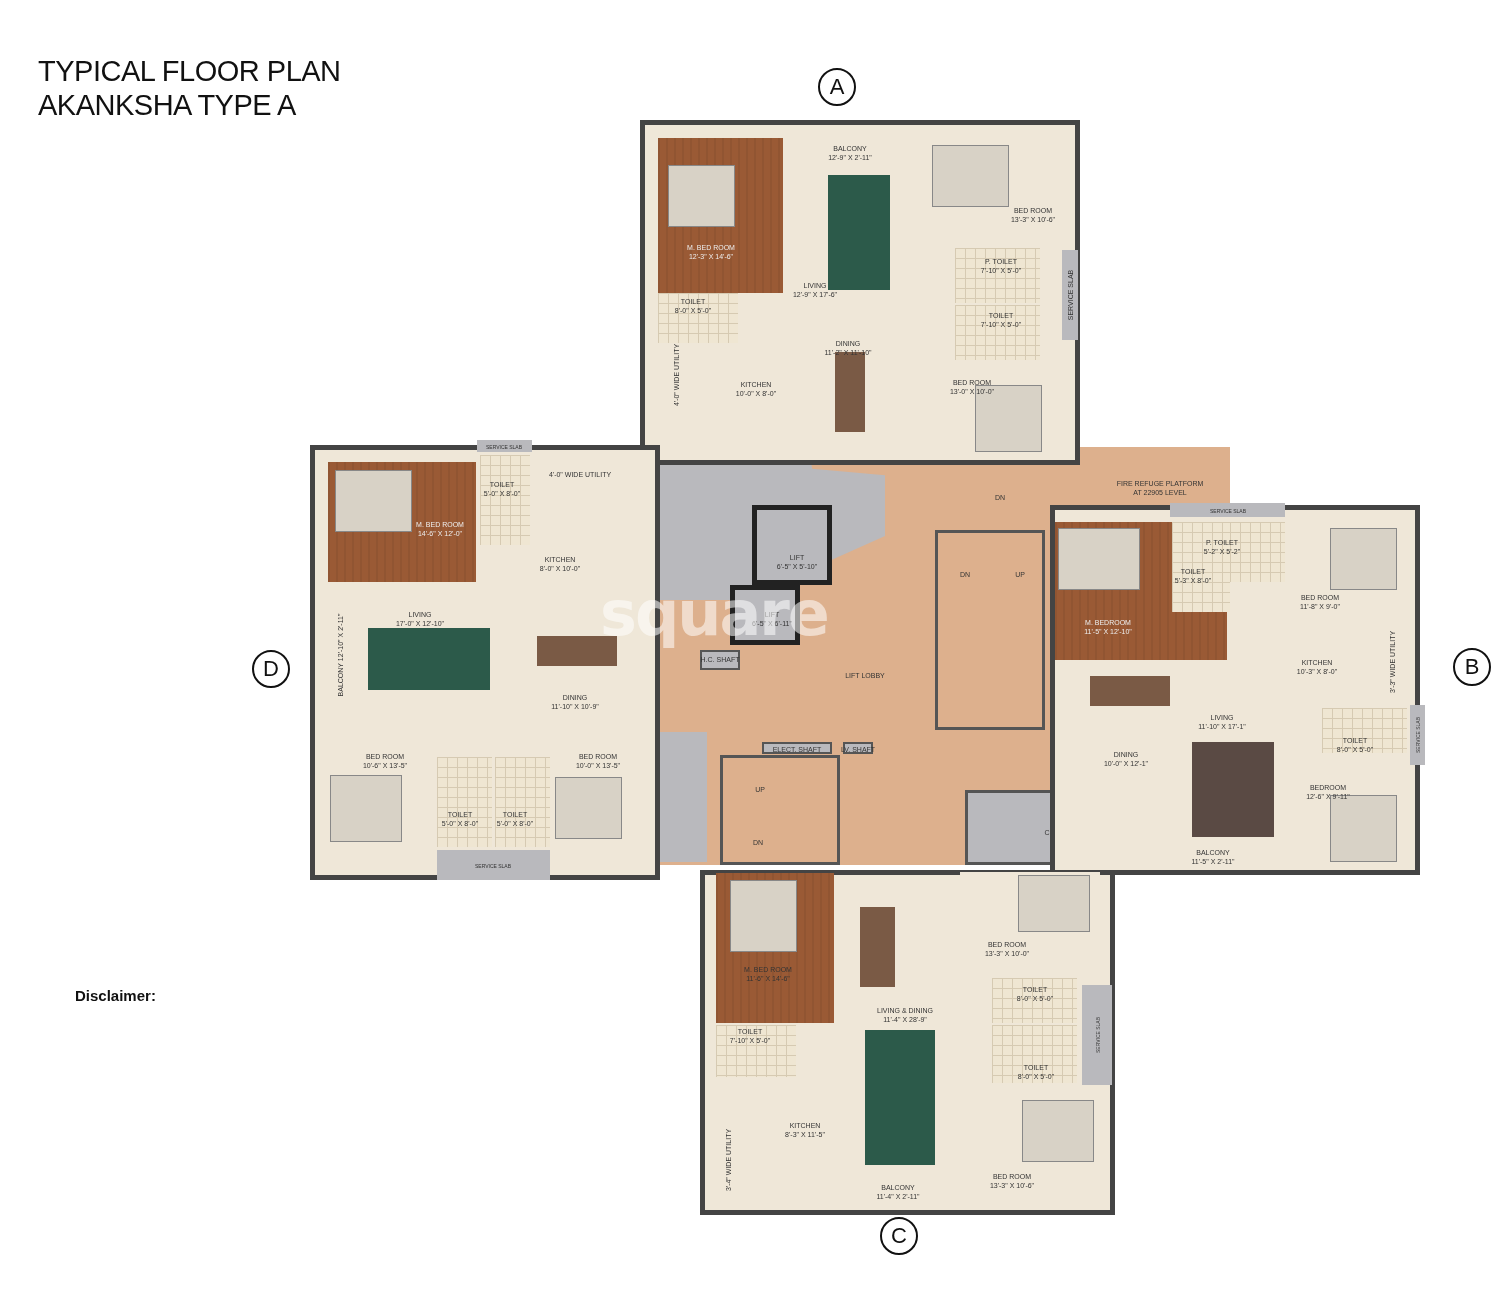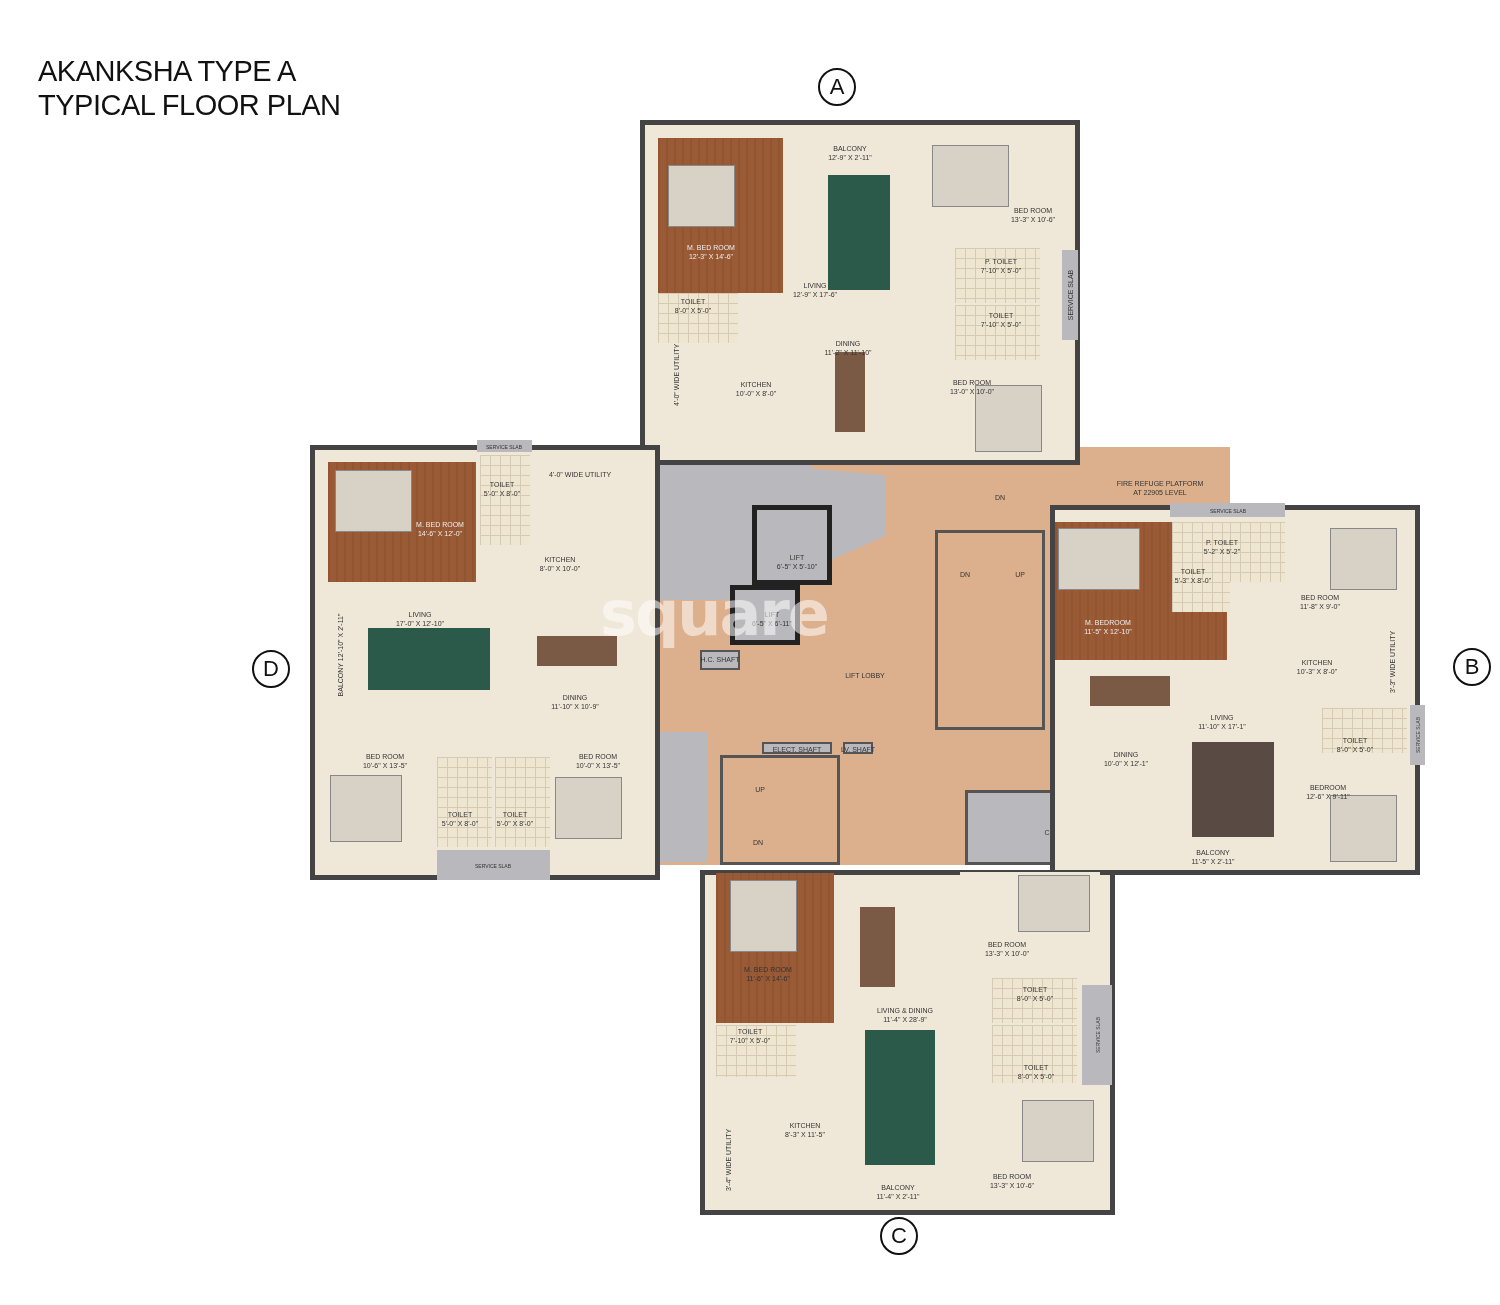"AKANKSHA TYPE A" div { order: before "TYPICAL FLOOR PLAN" -> after "TYPICAL FLOOR PLAN" }
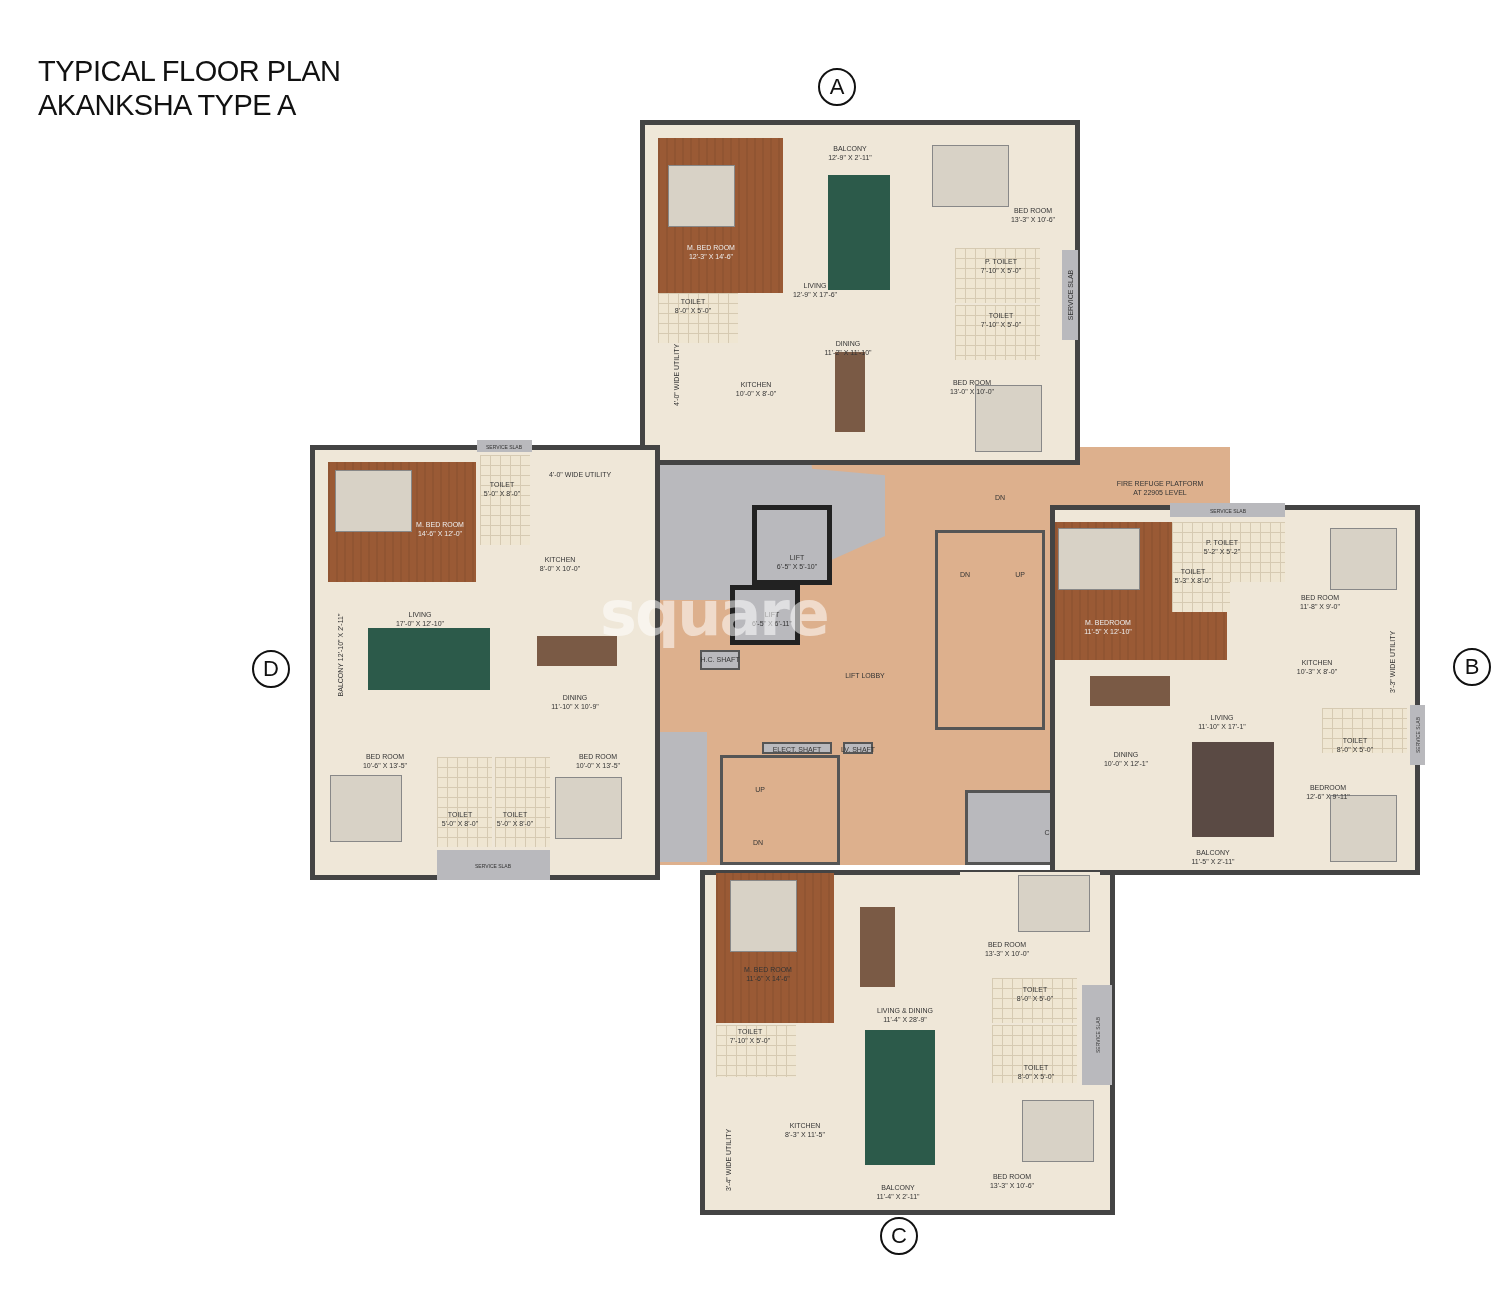"Disclaimer:" b { html: none -> <b>Disclaimer:</b> }
